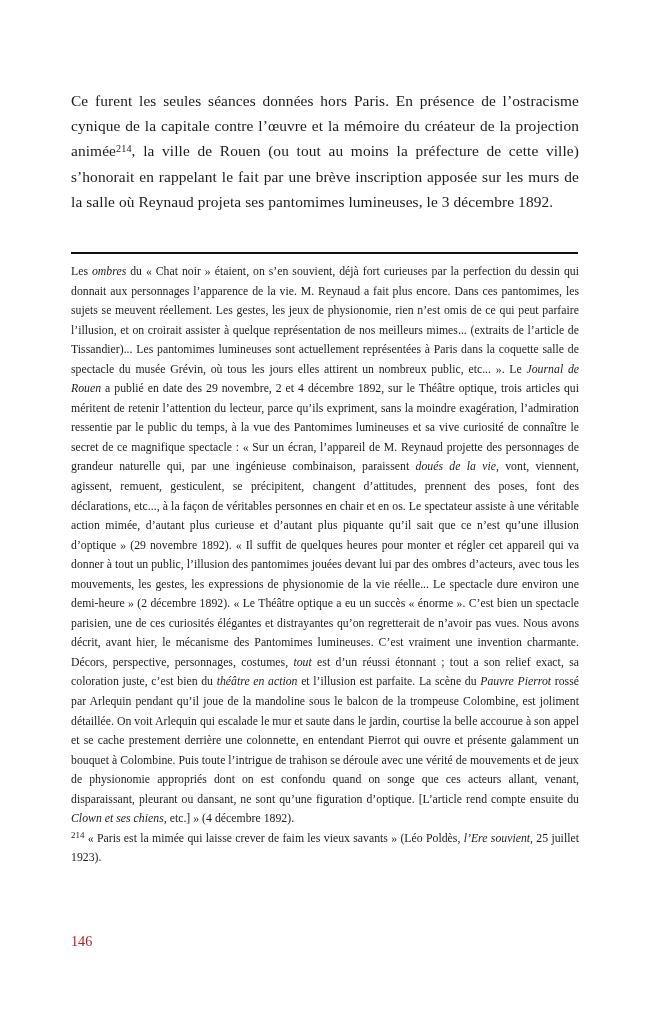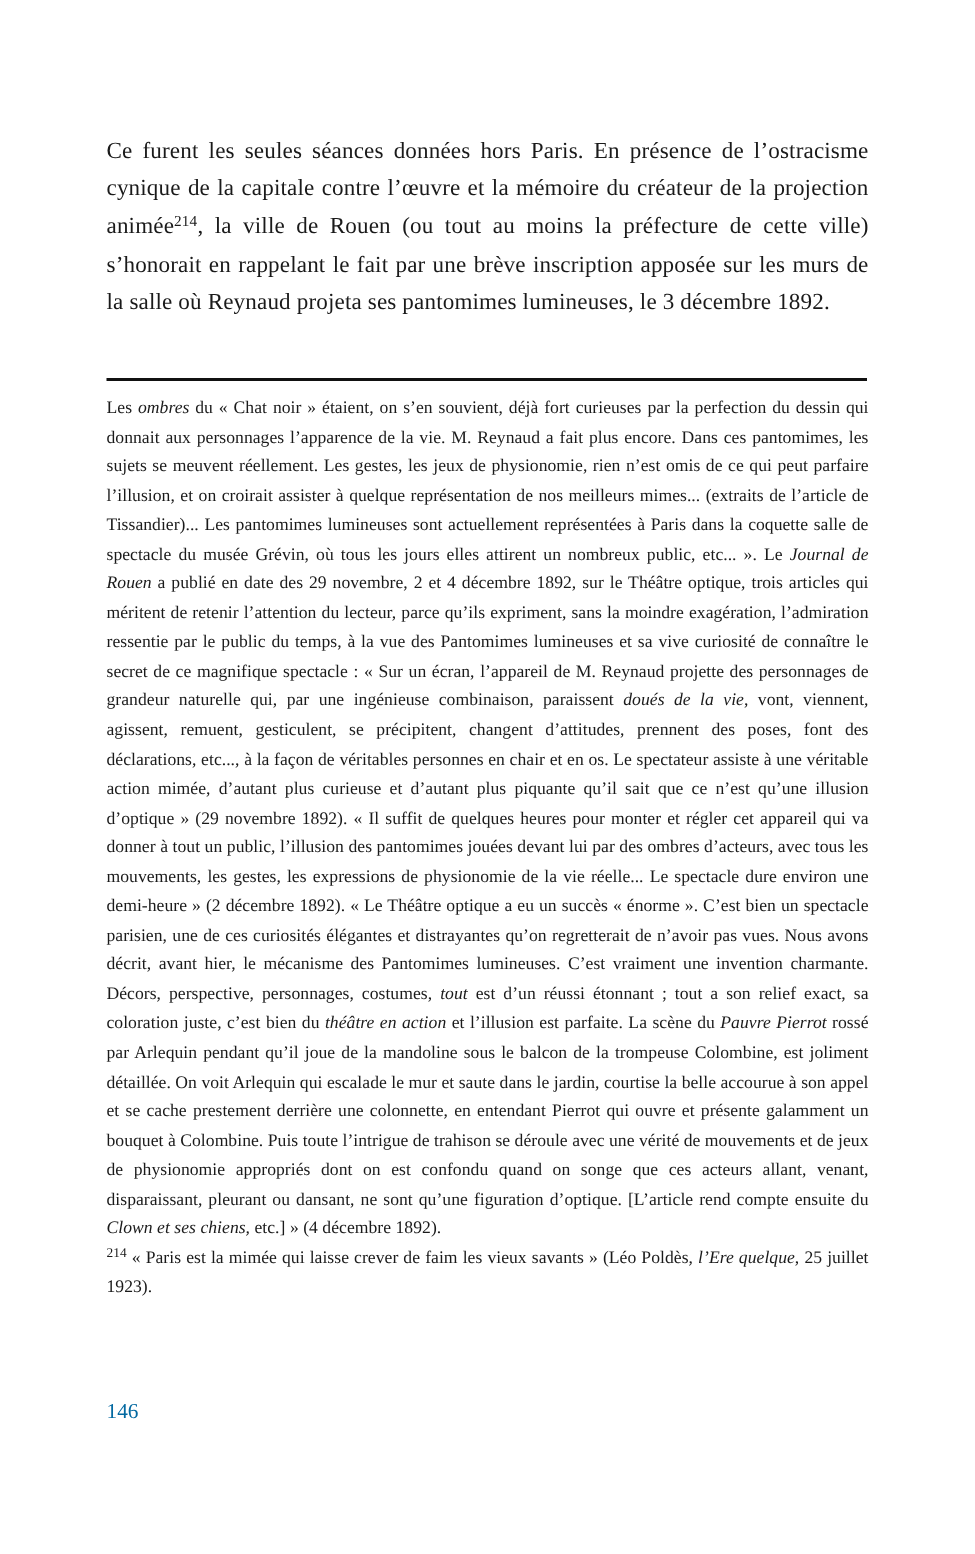"l’Ere quelque" i { text: quelque -> souvient }
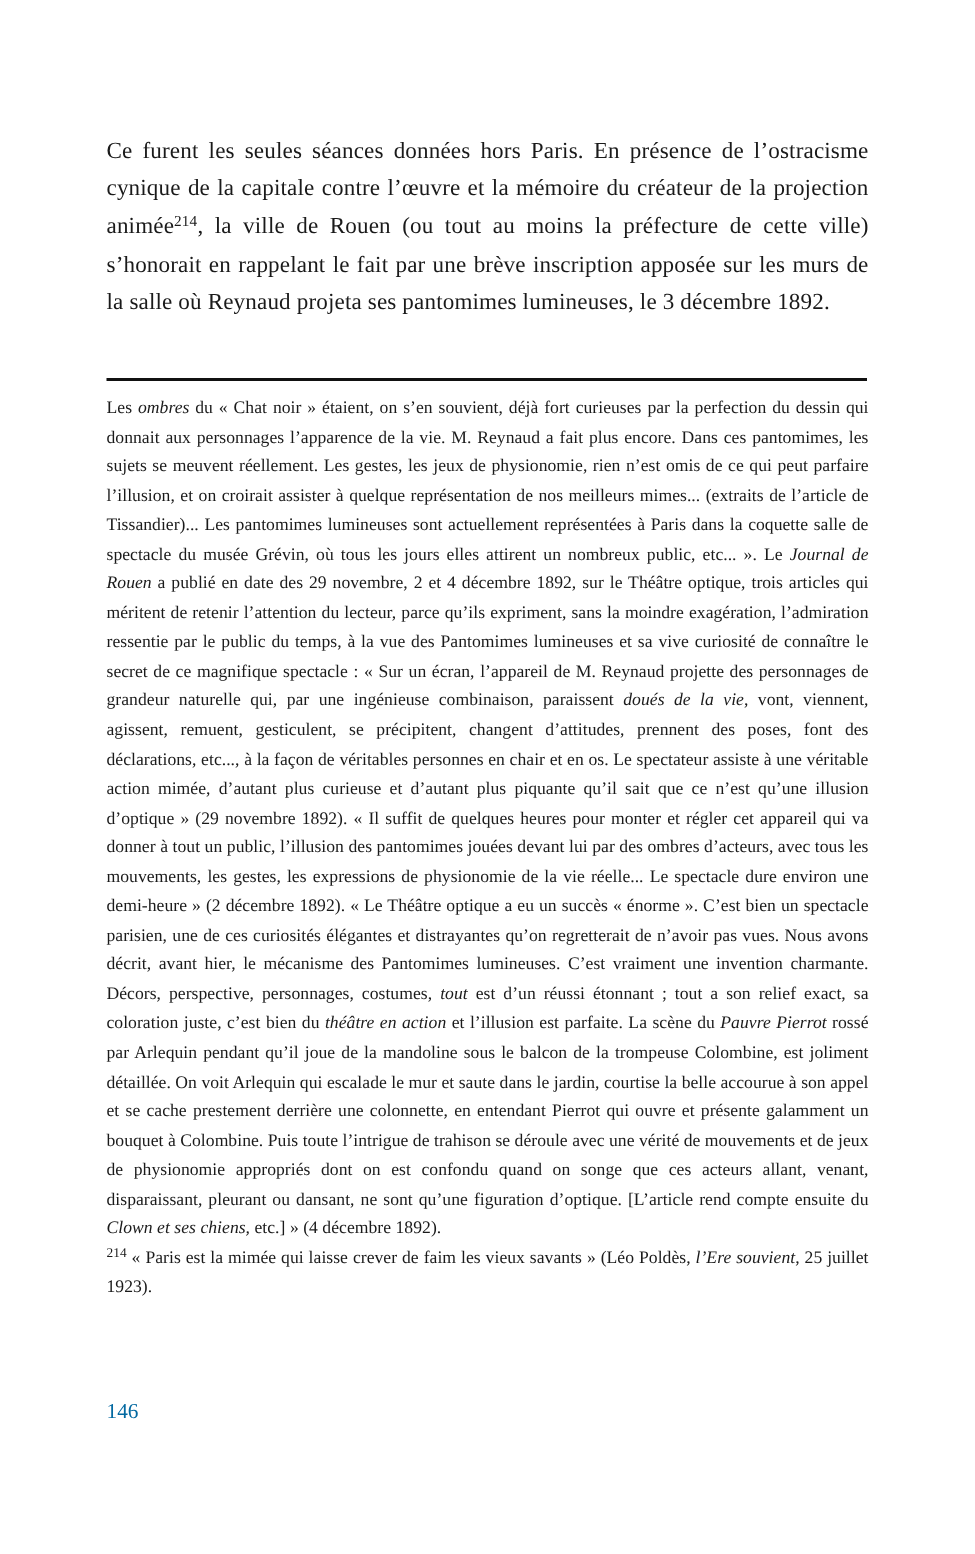"146" .folio { color: #0369a1 -> #b91c1c }
